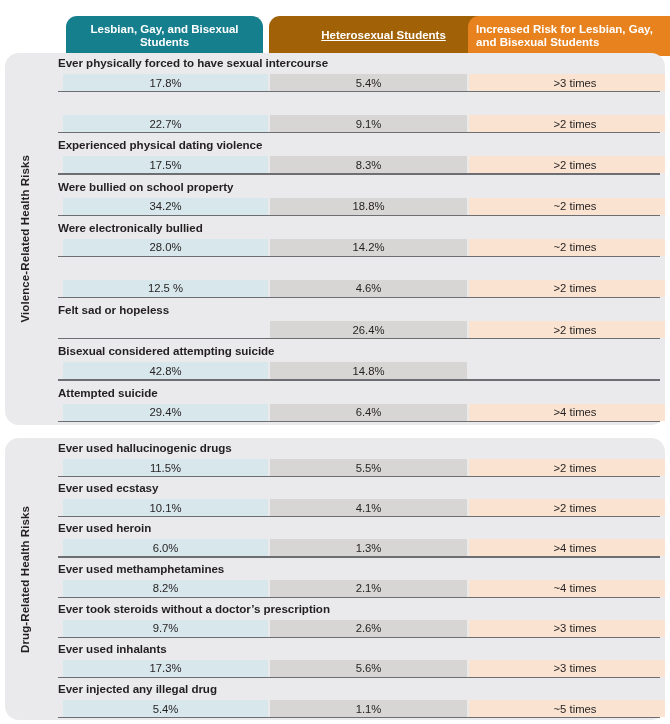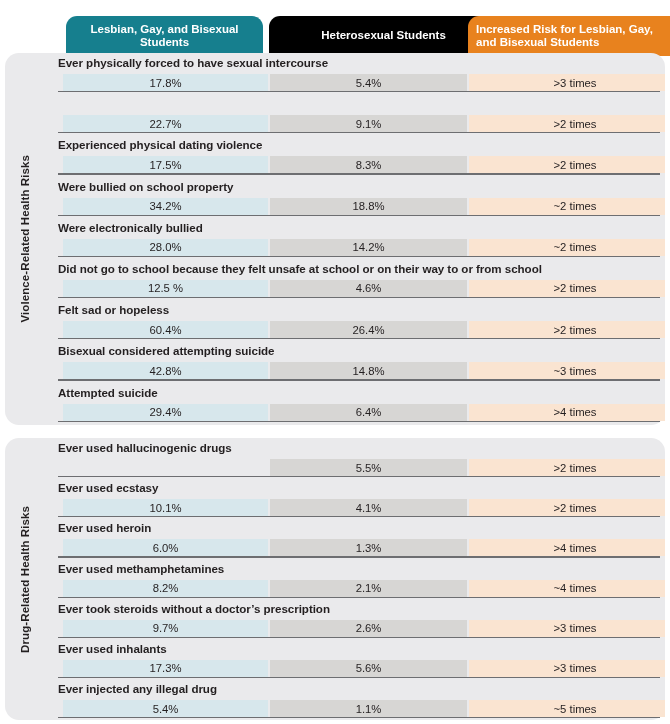"Heterosexual Students" #hdr-het { background: #000000 -> #a16207; text-decoration: none -> underline }
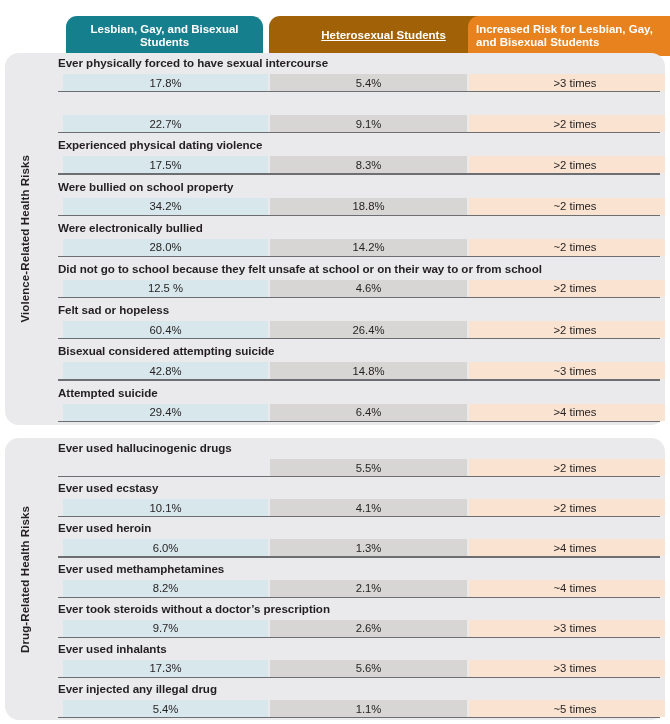"Did not go to school" div.row-title { html: <div>Did not go to school because they felt unsafe at school or on their way to or from school</div> -> none }
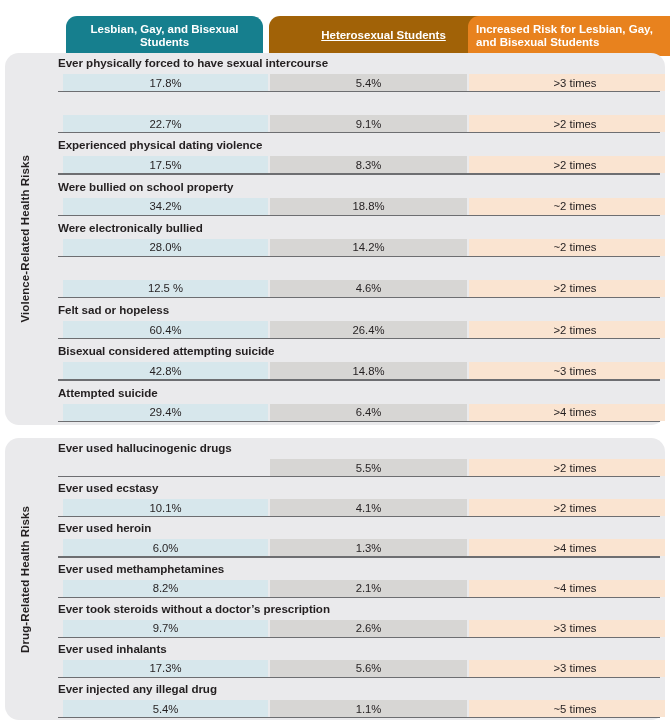"60.4%" div.bar { html: <div>60.4%</div> -> none }
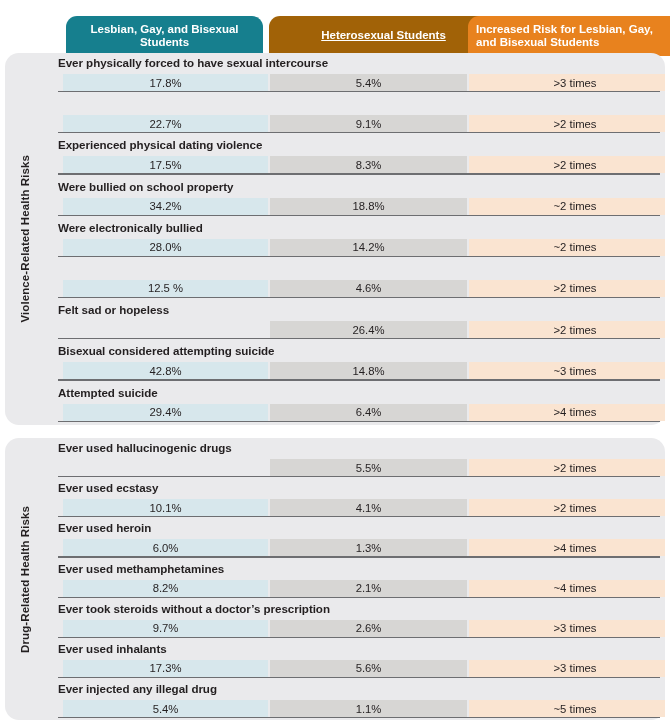"~3 times" div.bar { html: <div>~3 times</div> -> none }
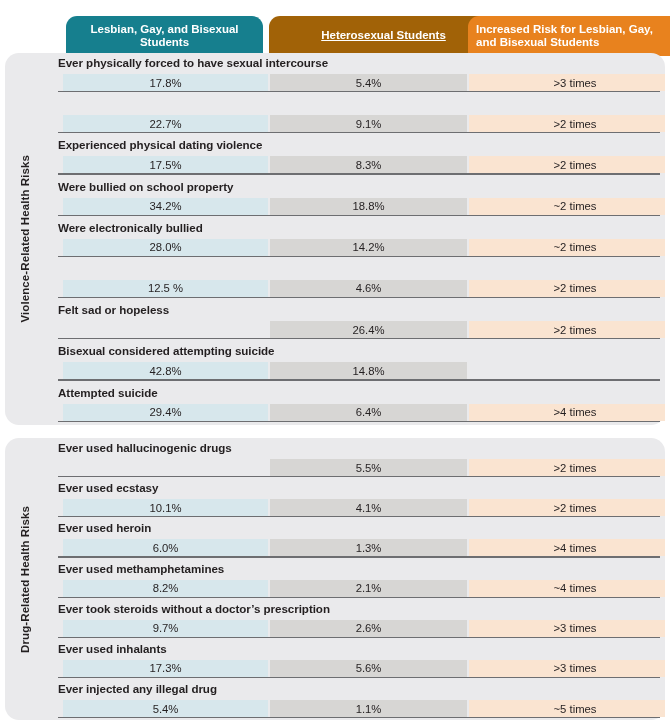"11.5%" div.bar { html: none -> <div>11.5%</div> }
